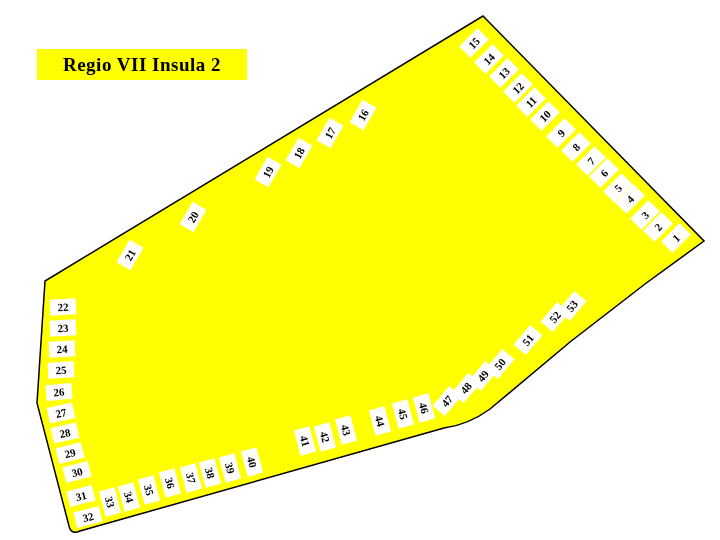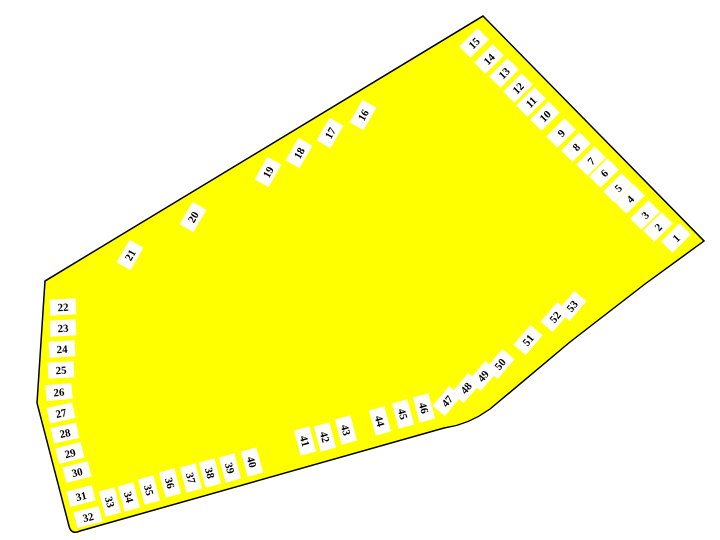"Regio VII Insula 2" div.title-box { html: none -> <div>Regio VII Insula 2</div> }
